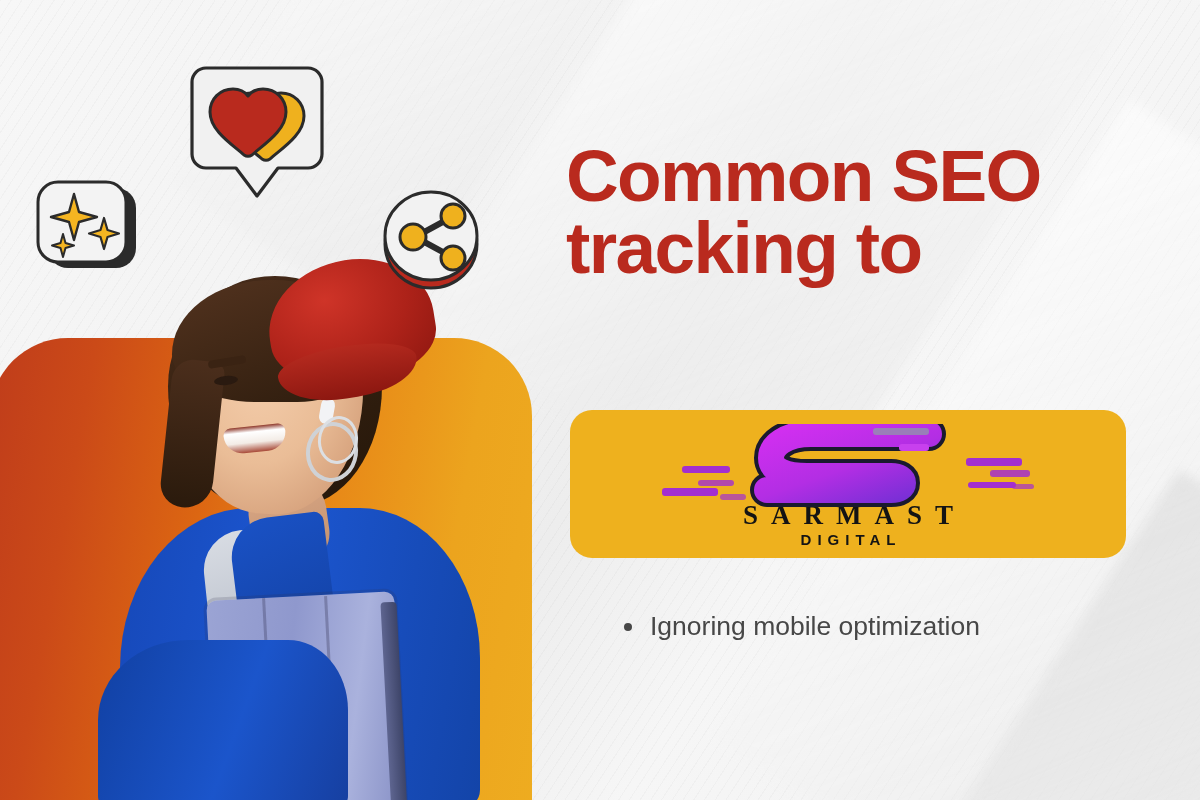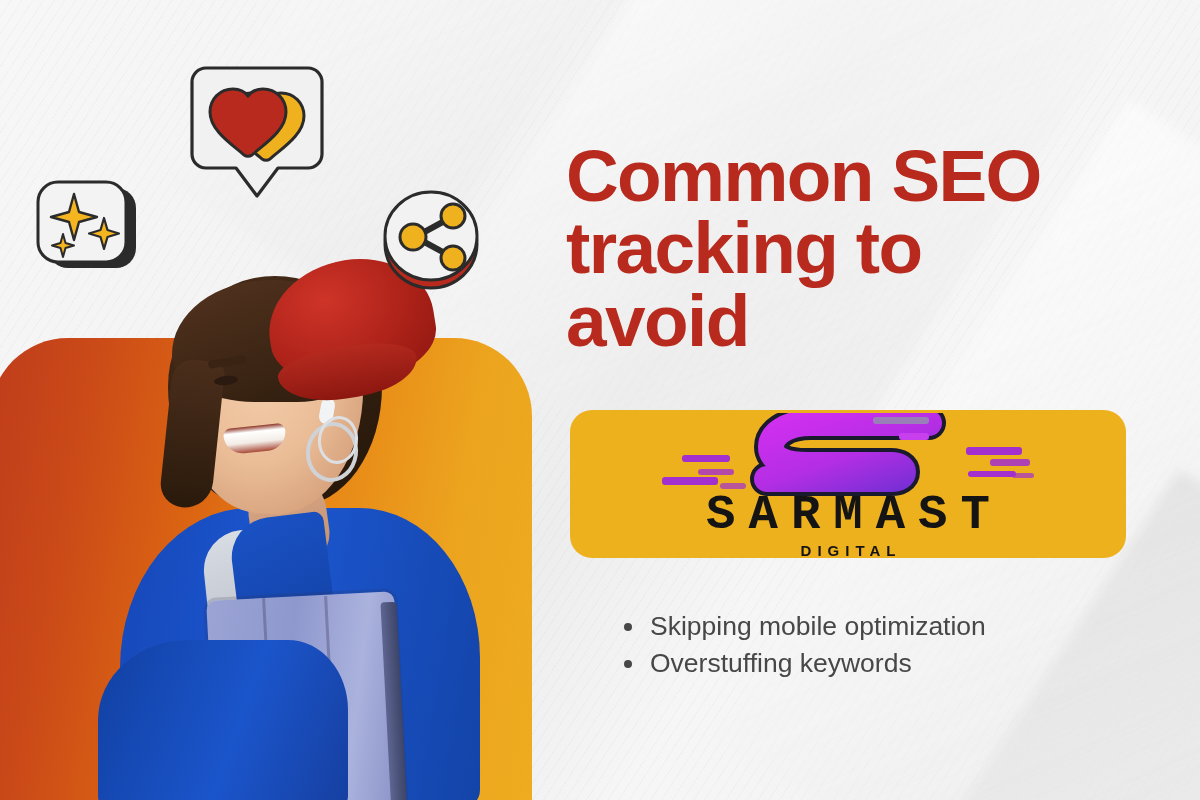"avoid" div { html: <div>avoid</div> -> none }
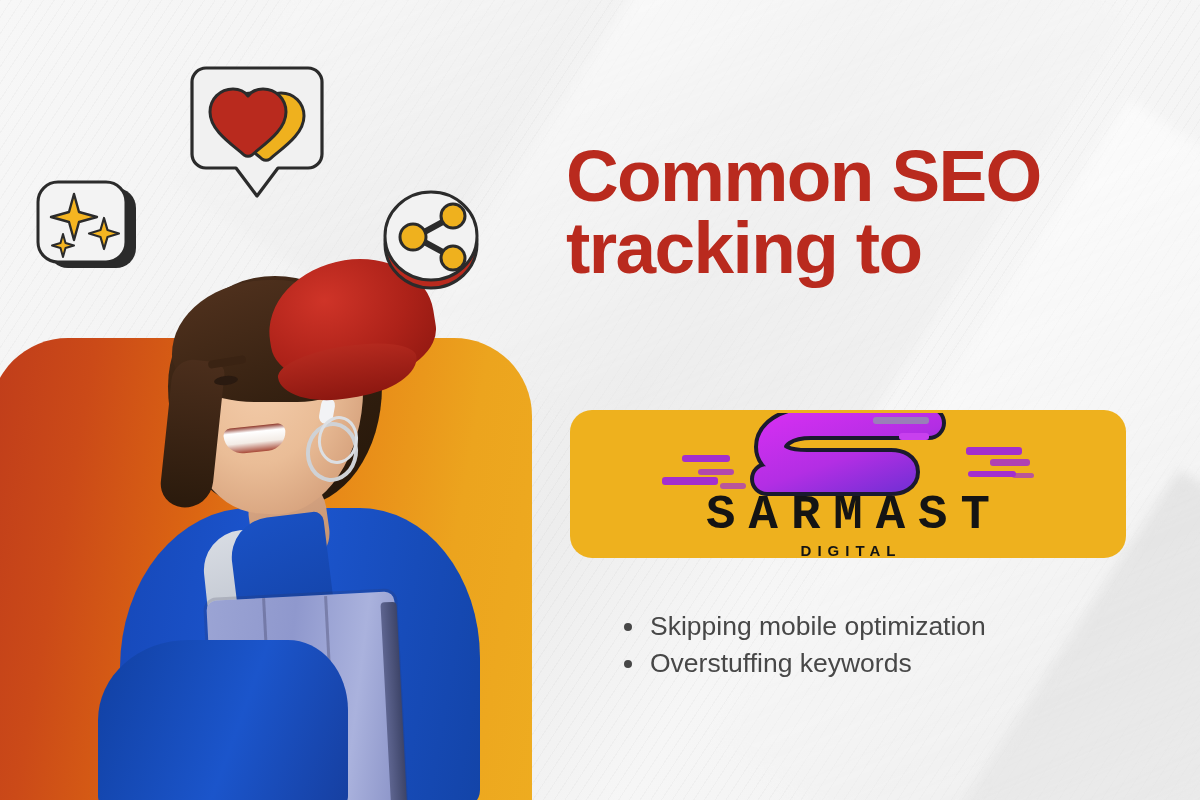"SARMAST" .logo-wordmark { font-family: Liberation Mono, monospace -> Liberation Serif, serif; font-size: 49px -> 27px }
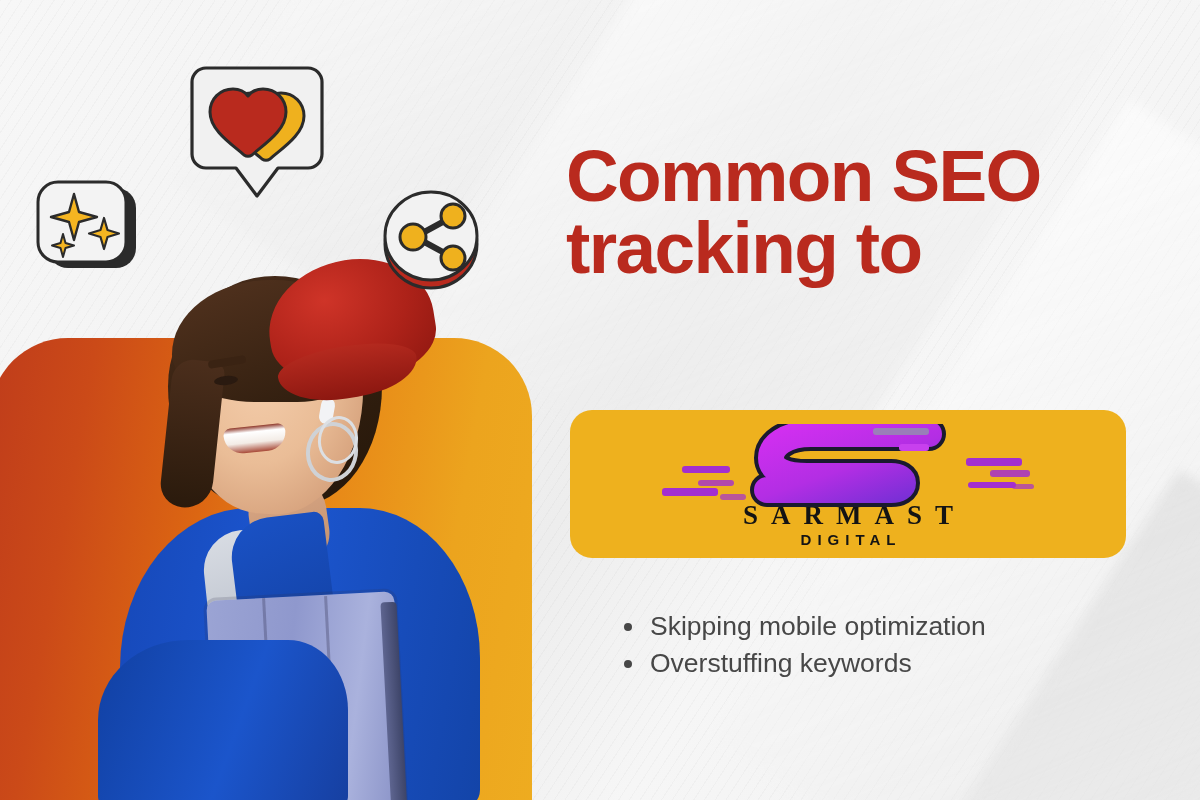"Skipping mobile optimization" li { text: Skipping -> Ignoring }
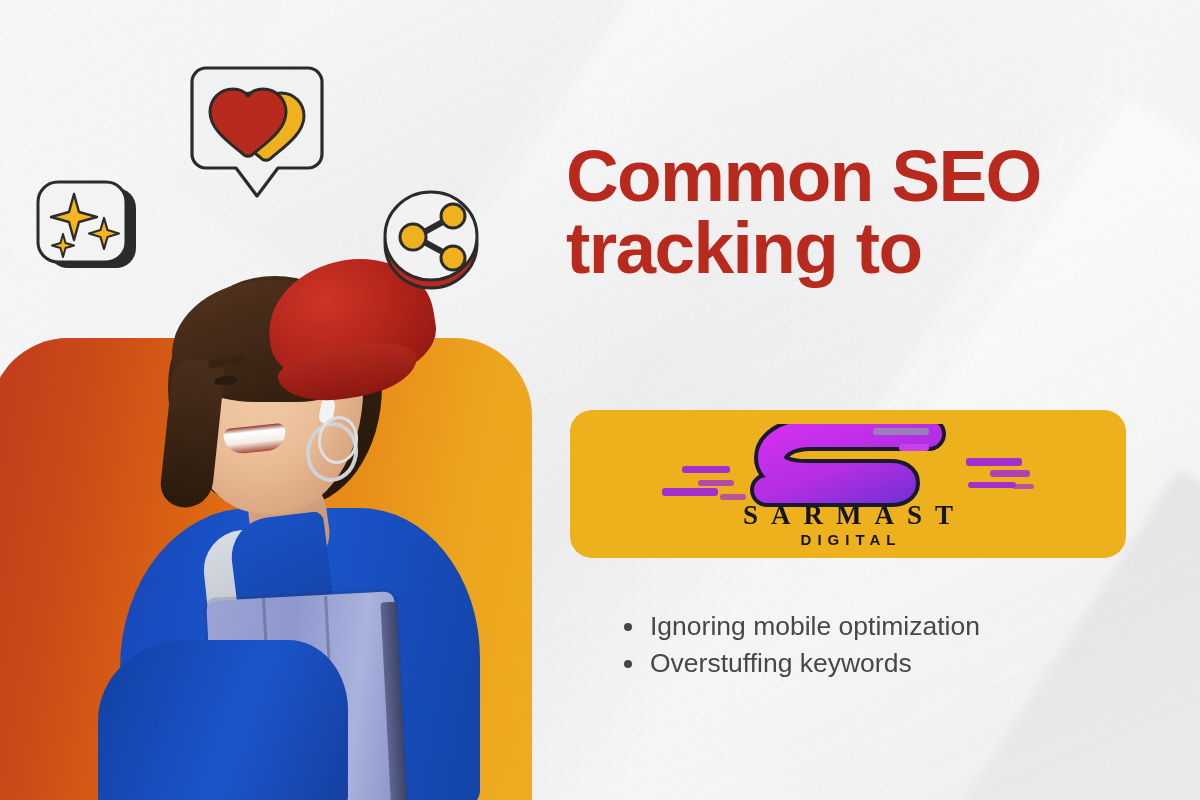"Overstuffing keywords" li { html: <li>Overstuffing keywords</li> -> none }
